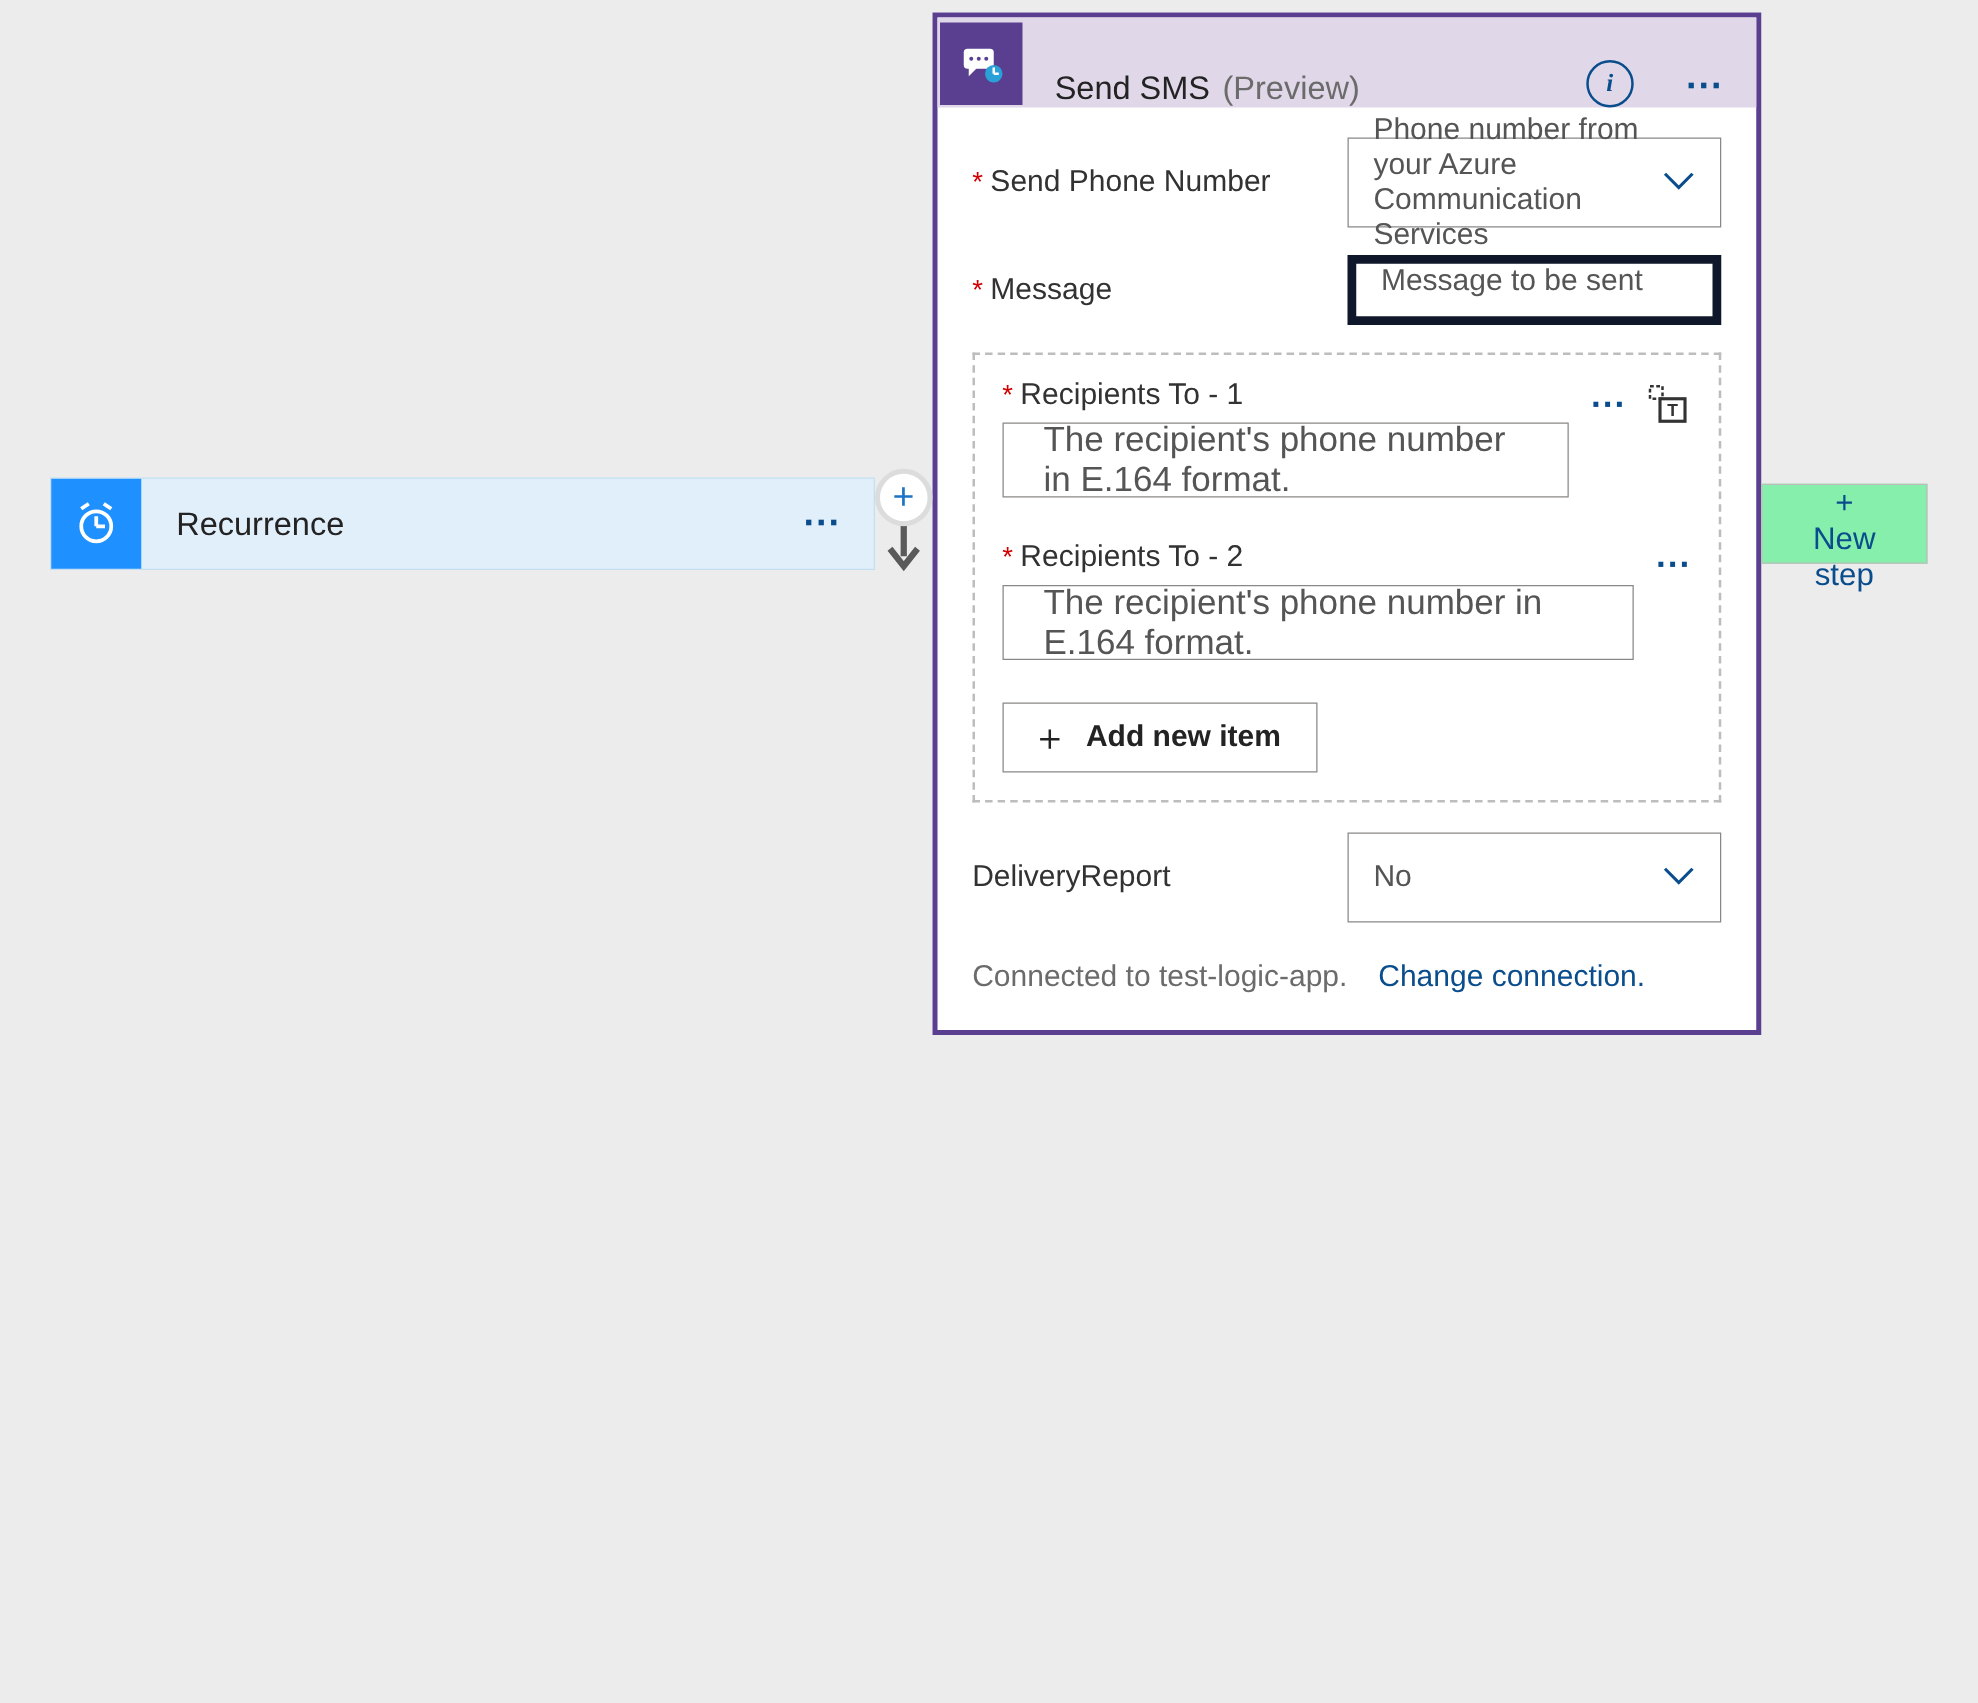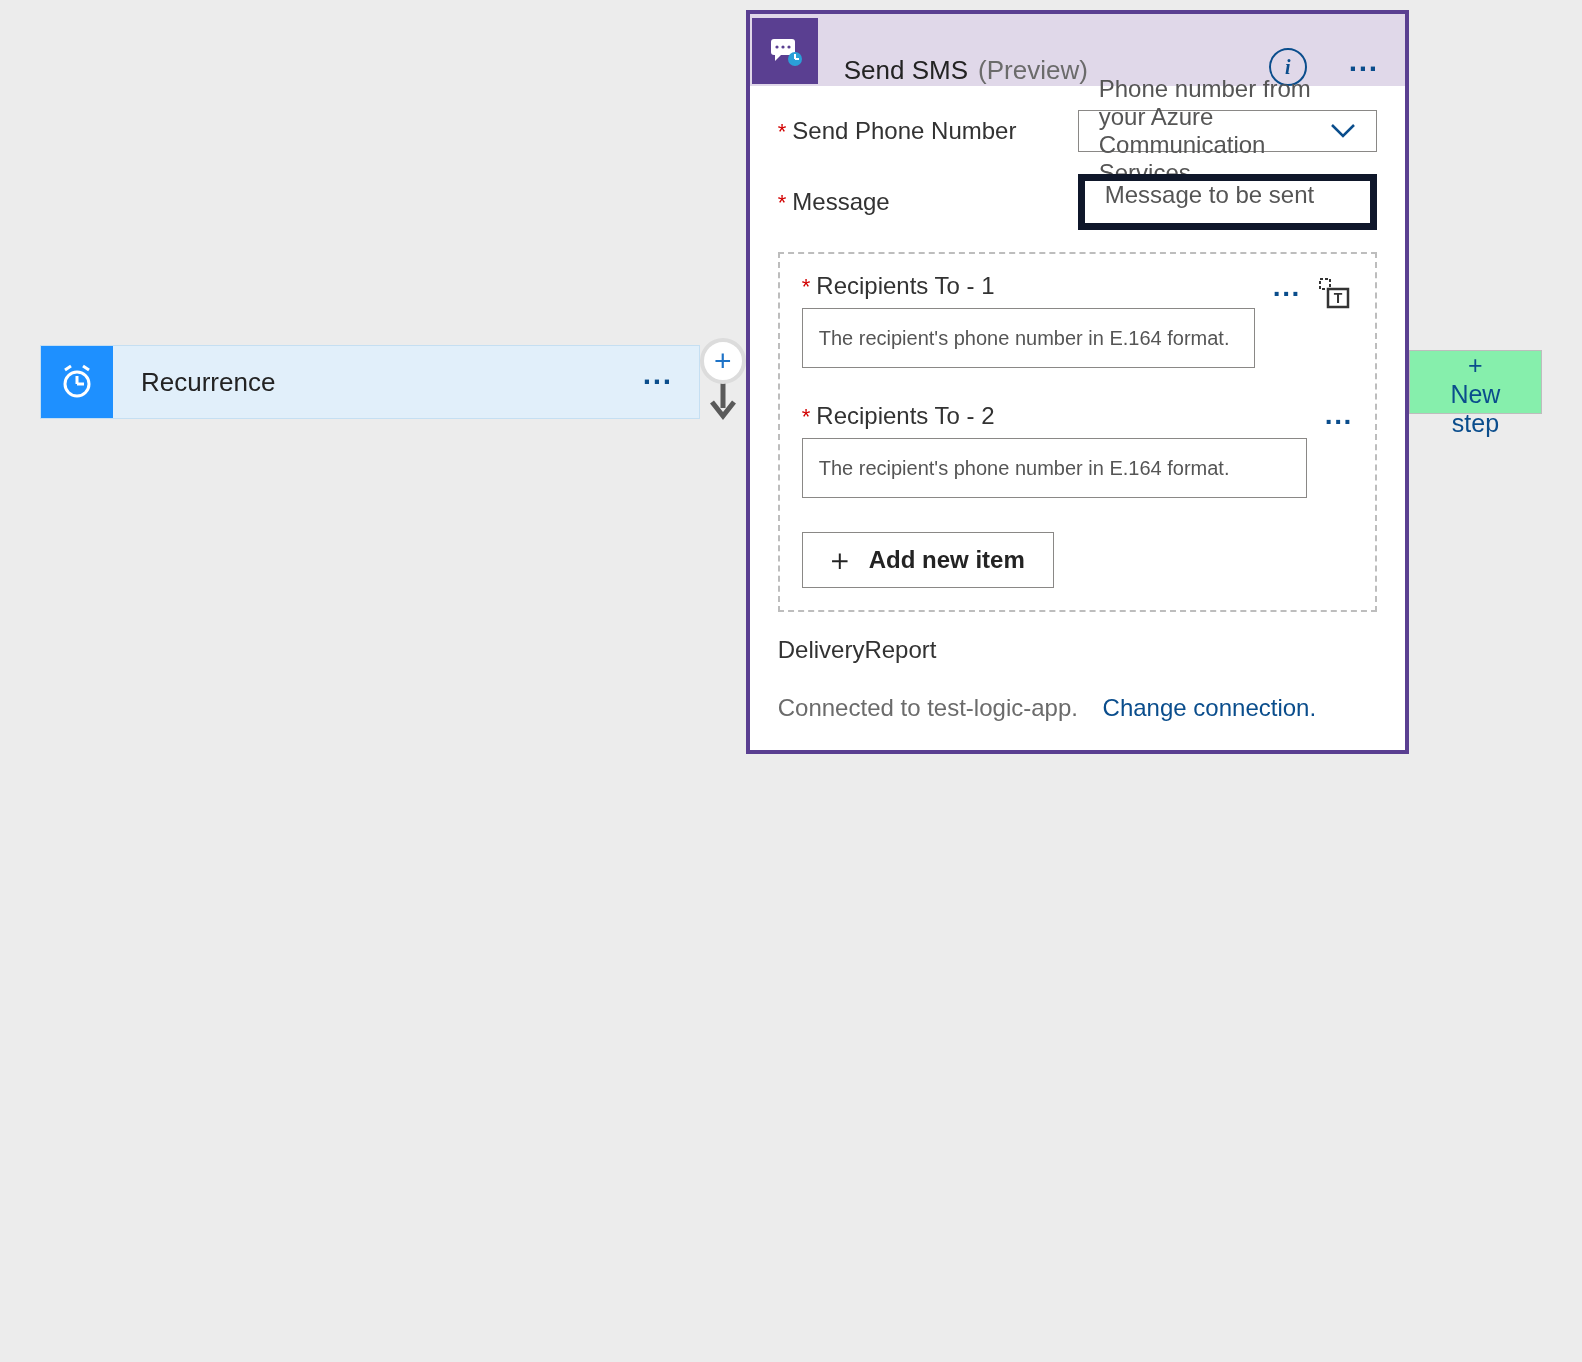"Phone number from your Azure" .select { height: 42px -> 72px }
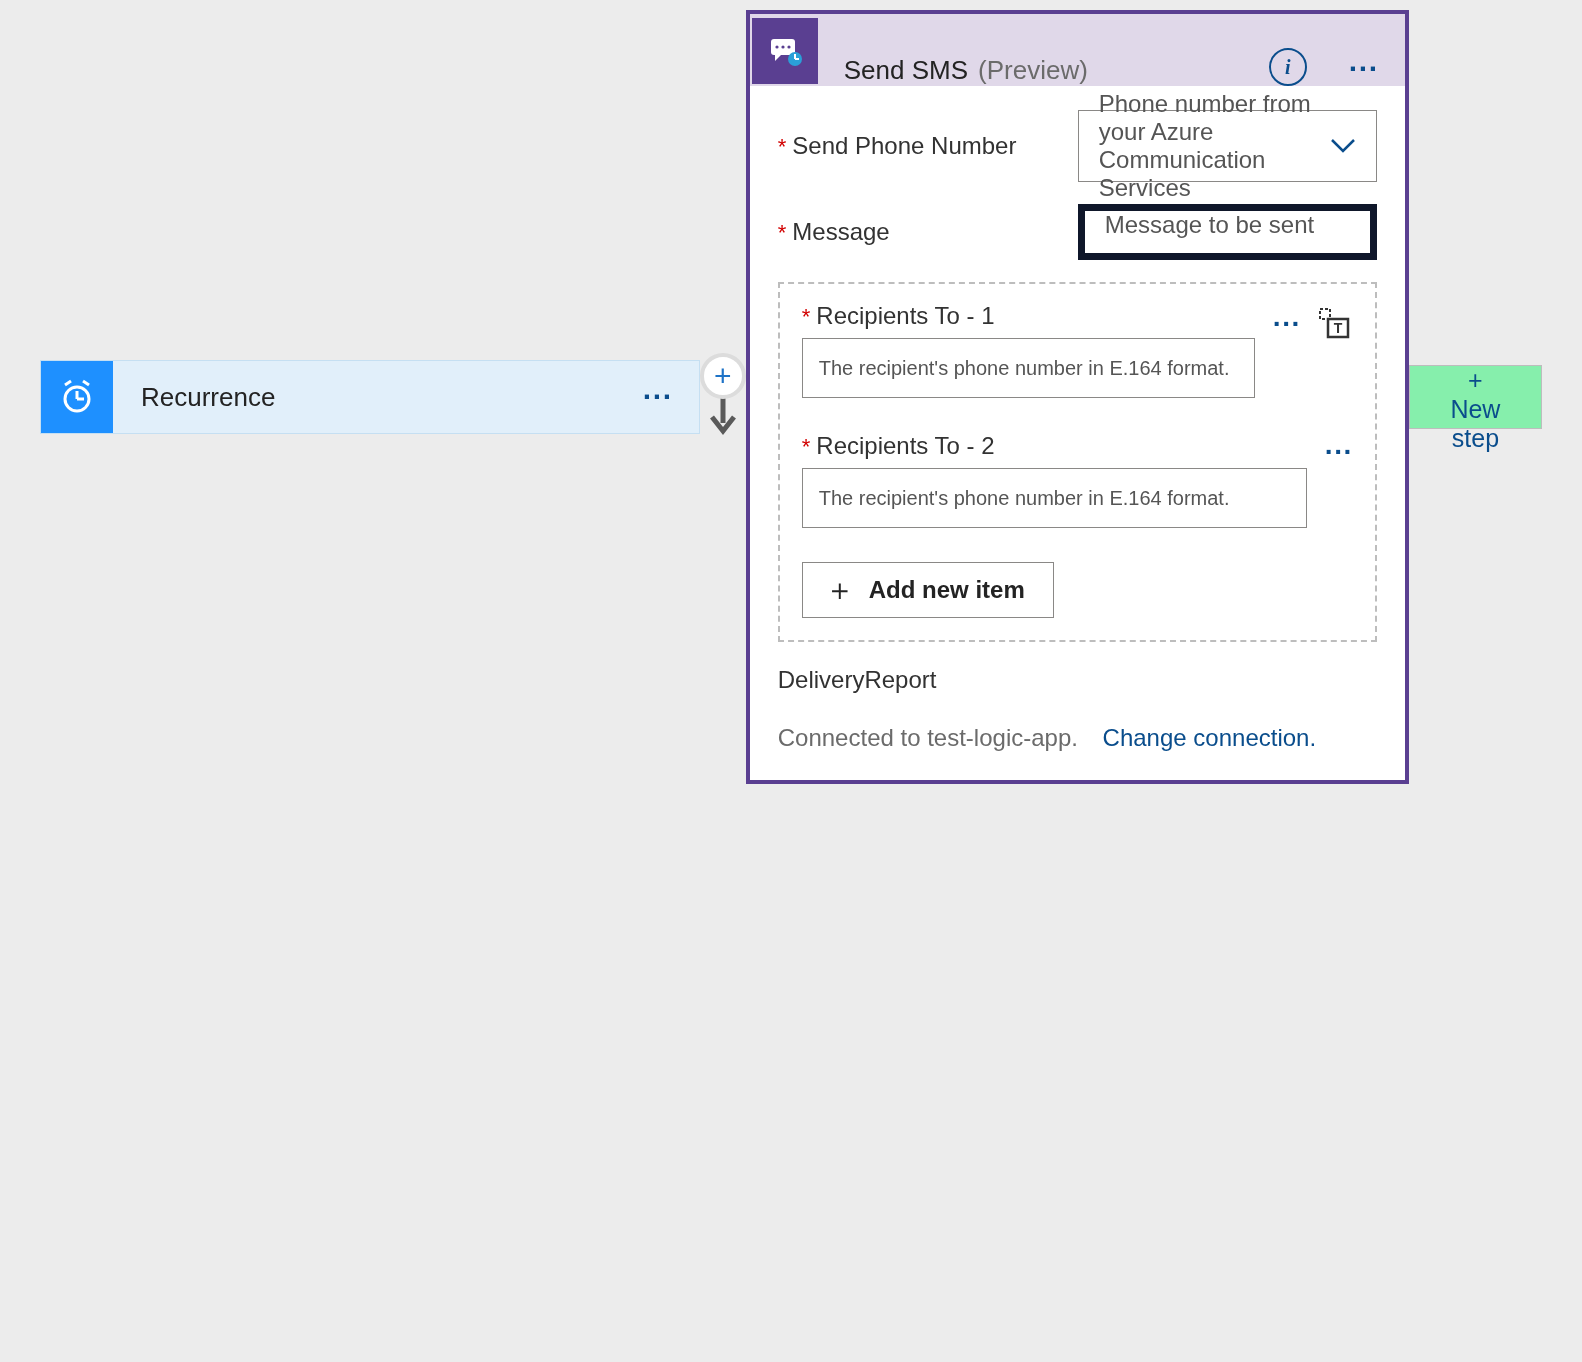"The recipient's phone number in" .recip-input { font-size: 20px -> 28px; padding: 0 16px -> 0 32px }
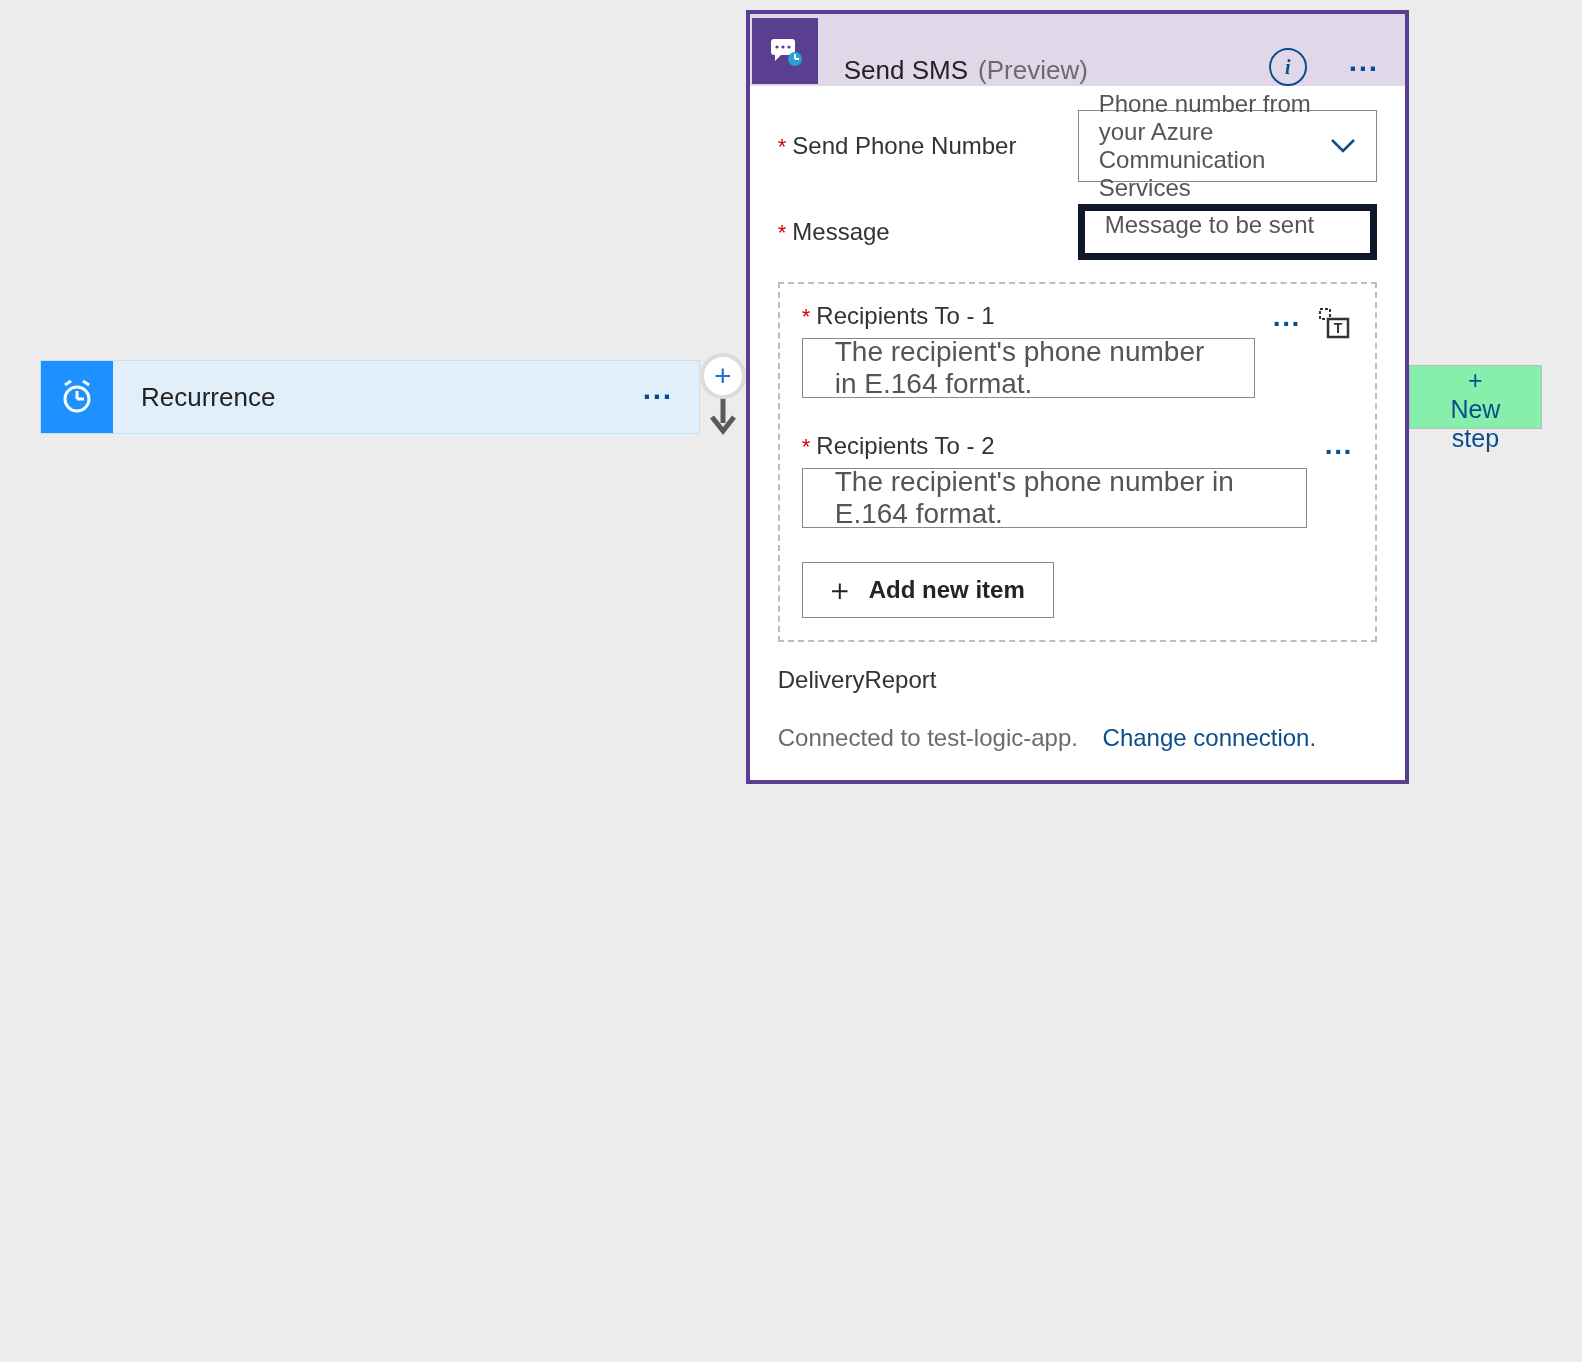"No" div.field-control { html: none -> <div> <div> <span>No</span> <span> <svg> <polyline></polyline> </svg> </span> </div> </div> }
